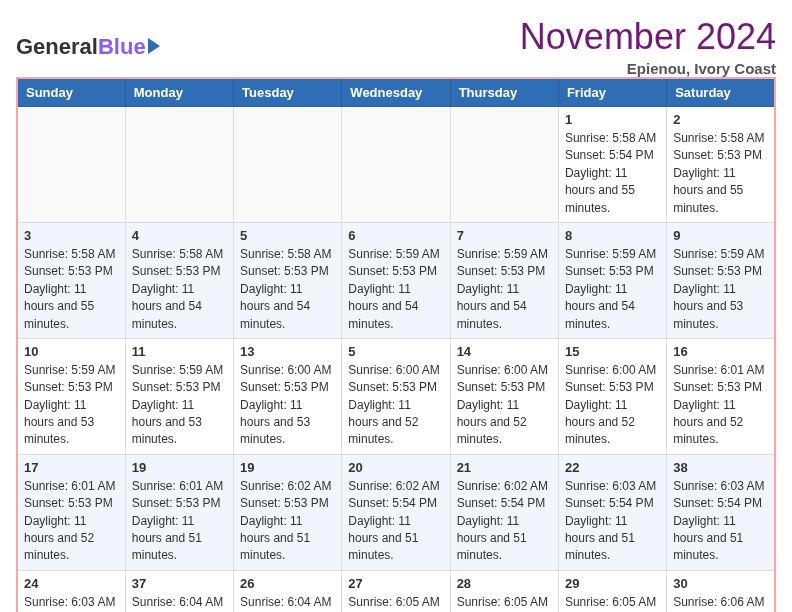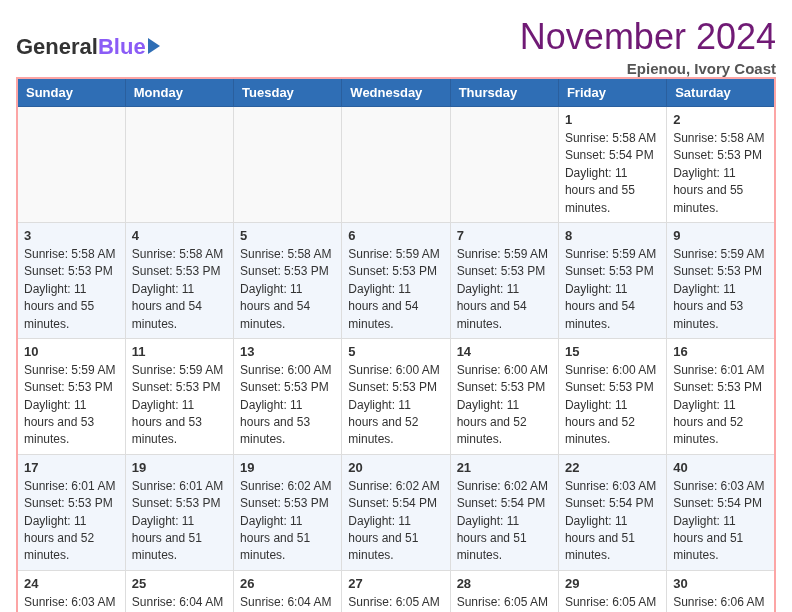"40" div.day-number { text: 40 -> 38 }
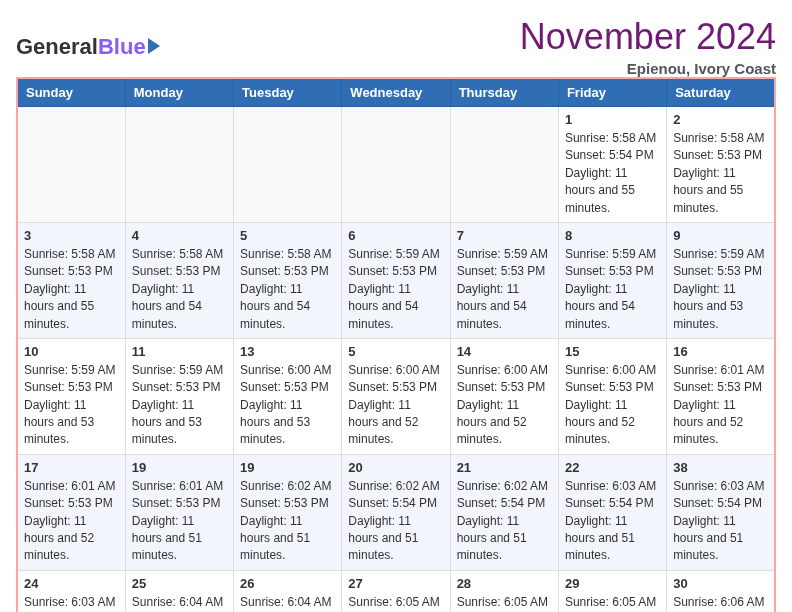"25" div.day-number { text: 25 -> 37 }
